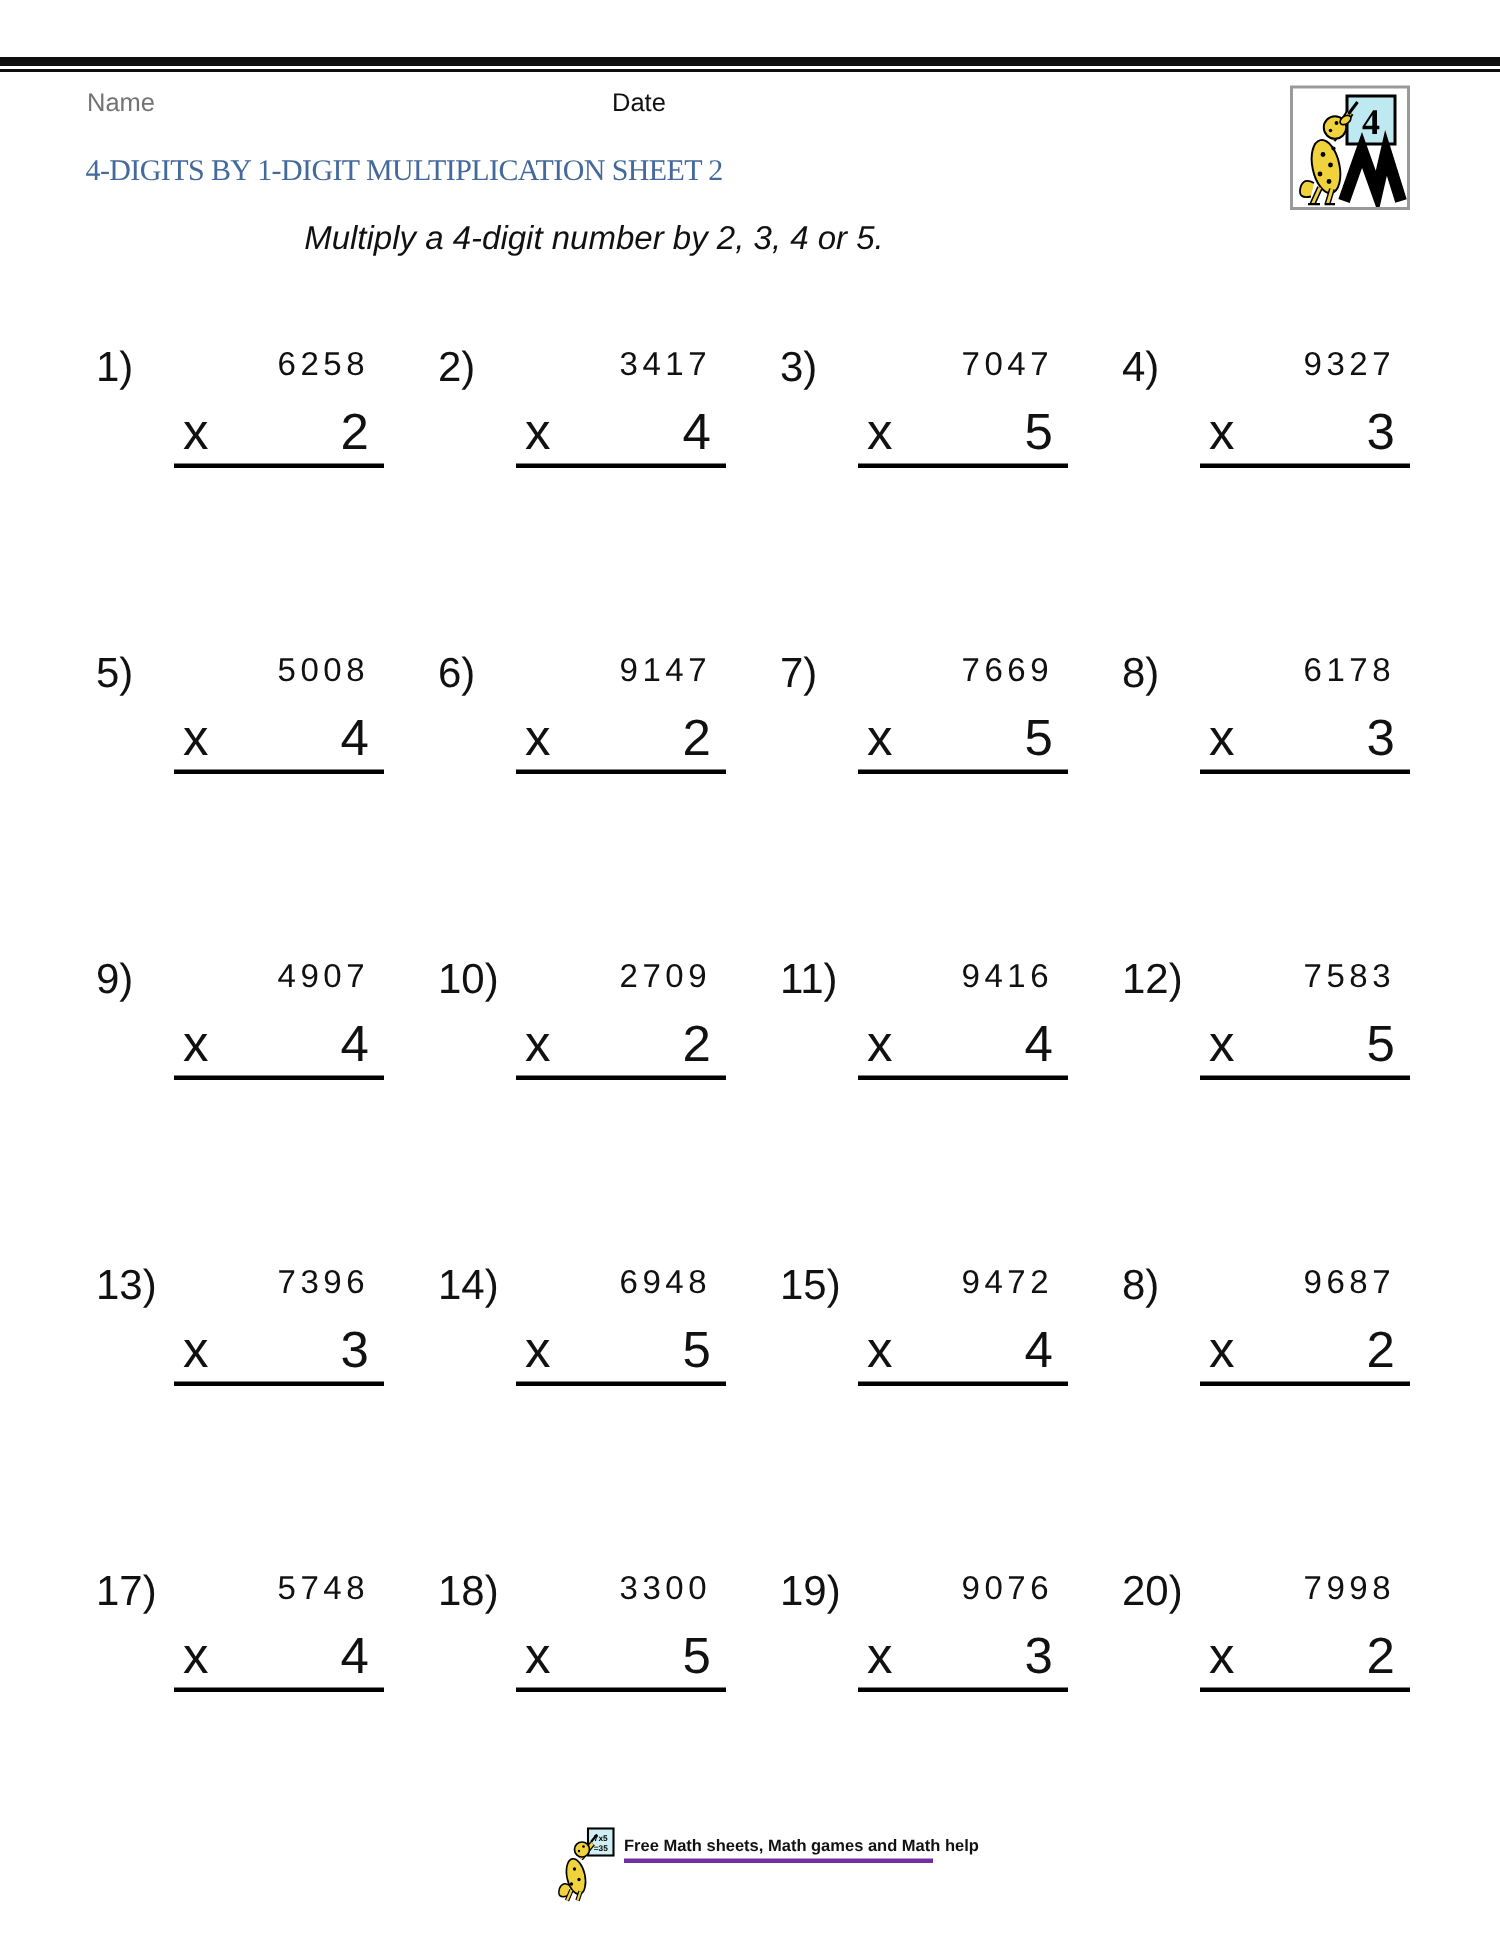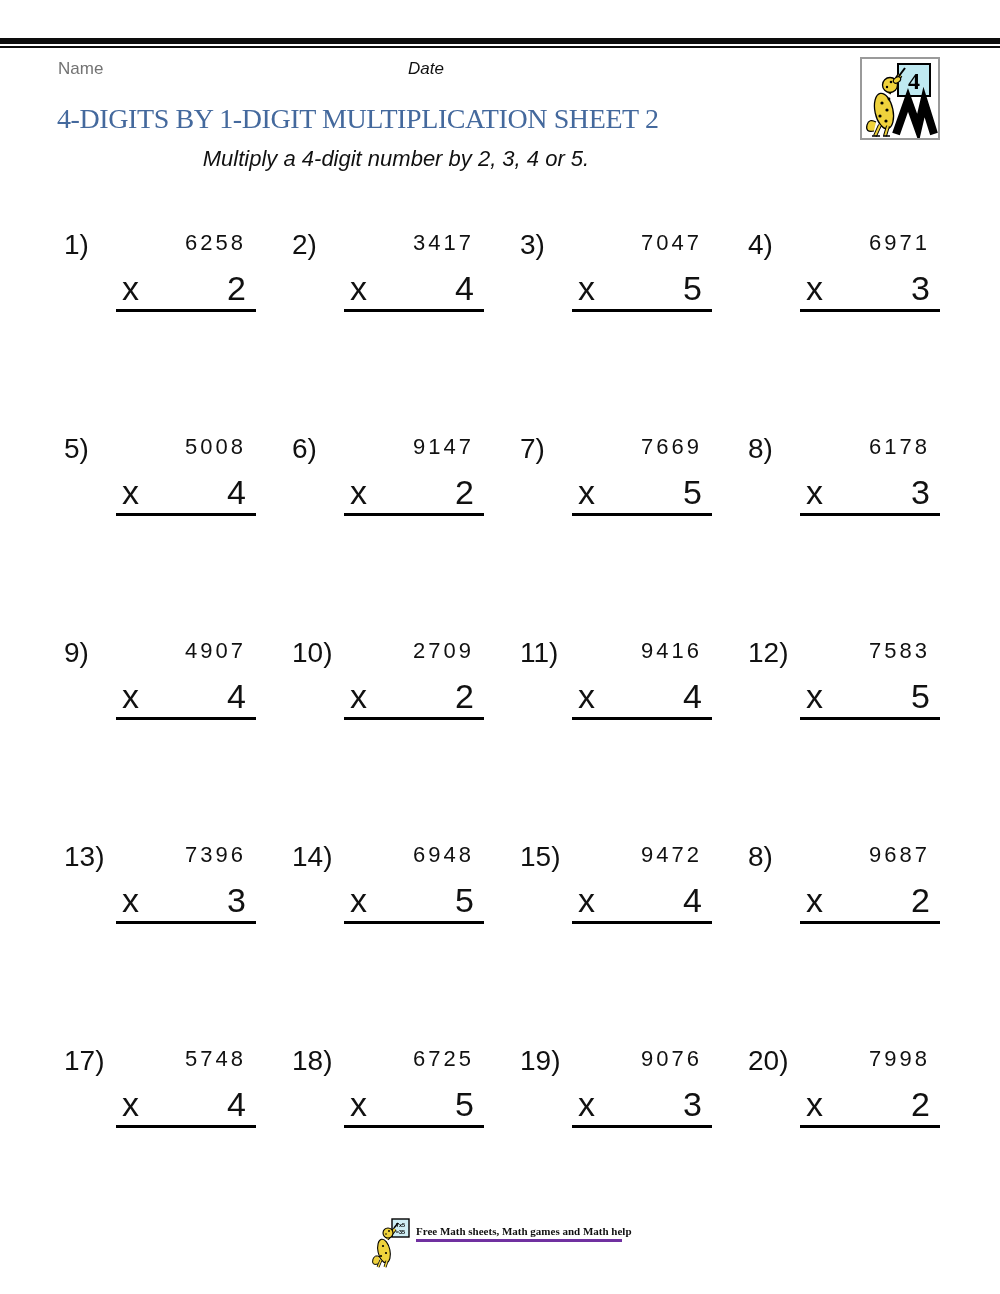"Date" .date-label { font-style: italic -> none }
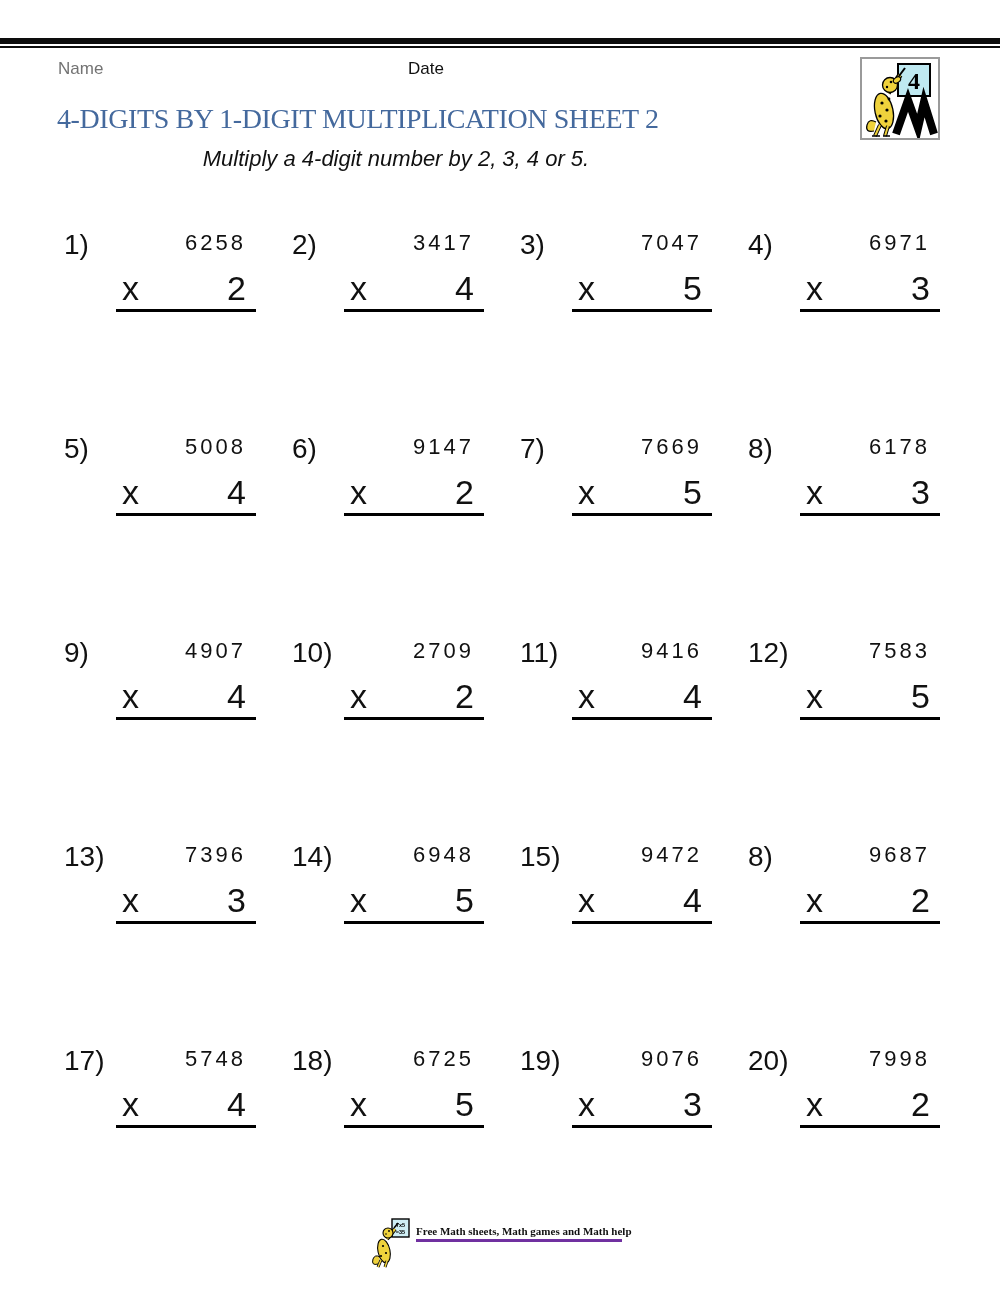"4-DIGITS BY 1-DIGIT MULTIPLICATION SHEET" .page-title { font-size: 28px -> 20px }
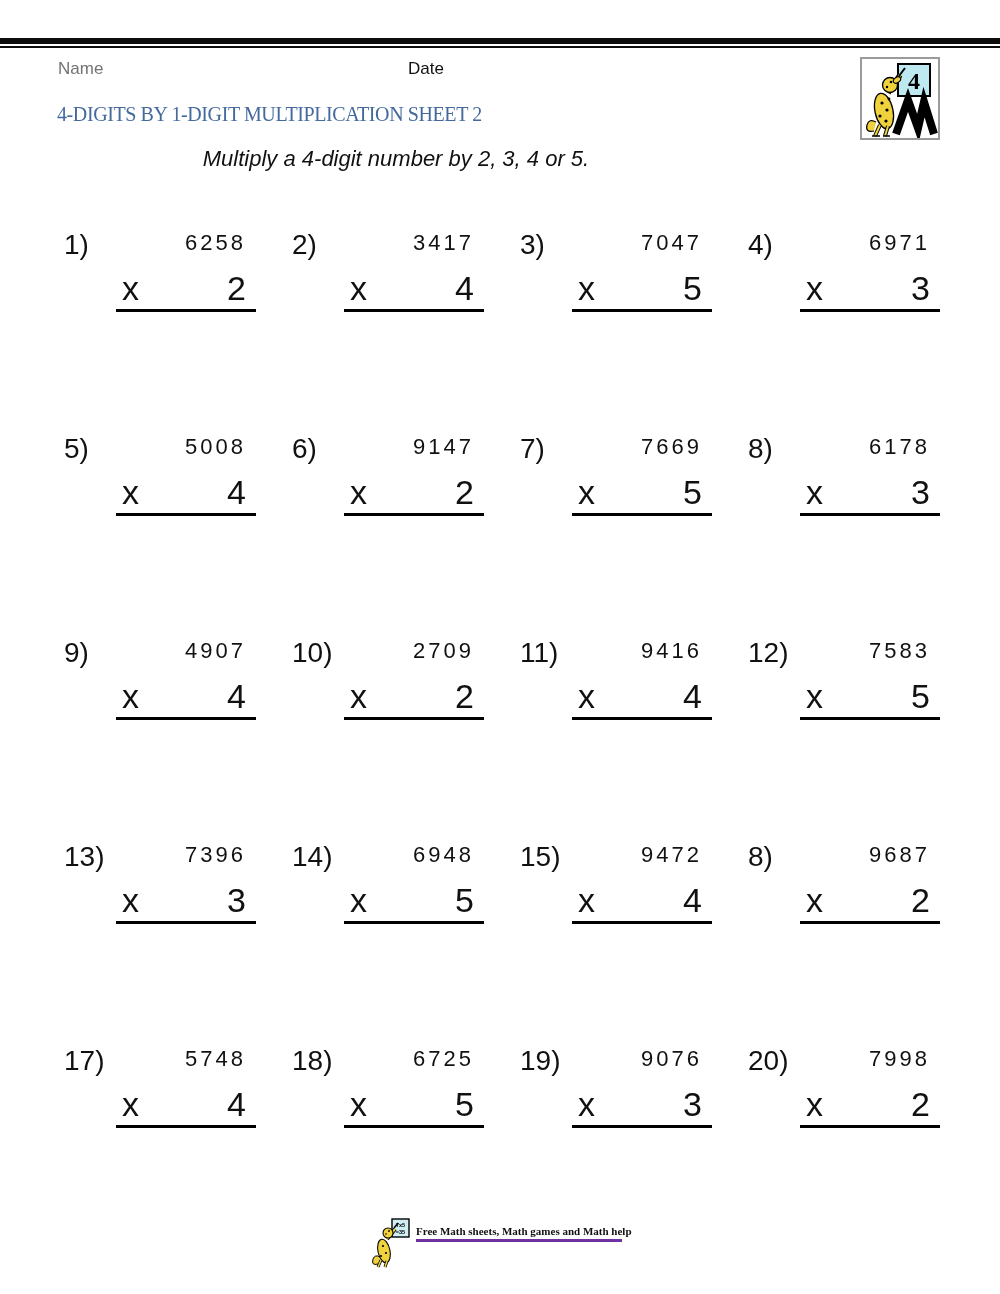"6971" div.top-num { text: 6971 -> 9327 }
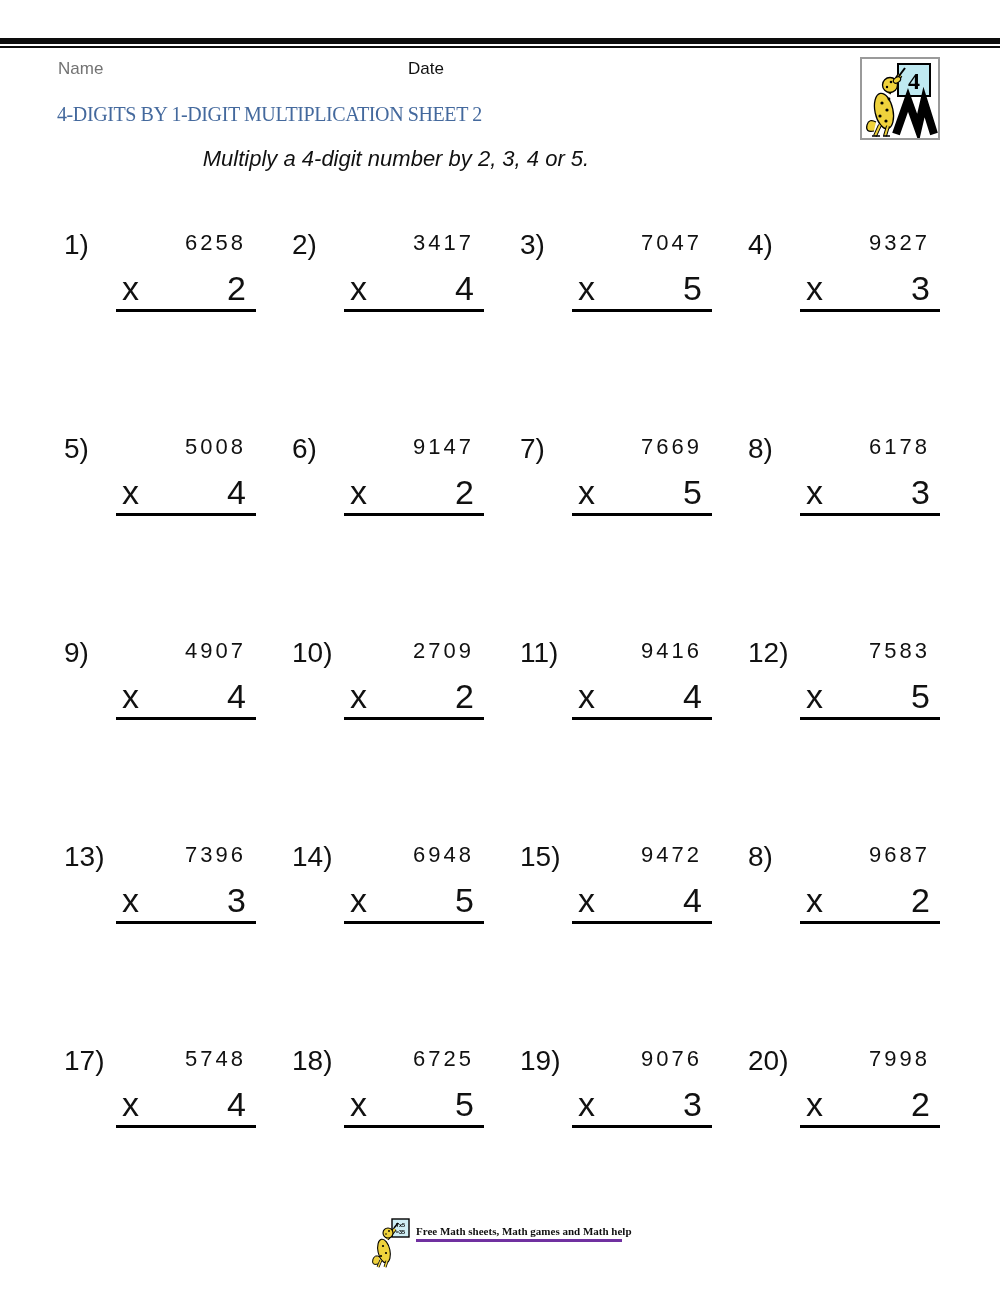"6725" div.top-num { text: 6725 -> 3300 }
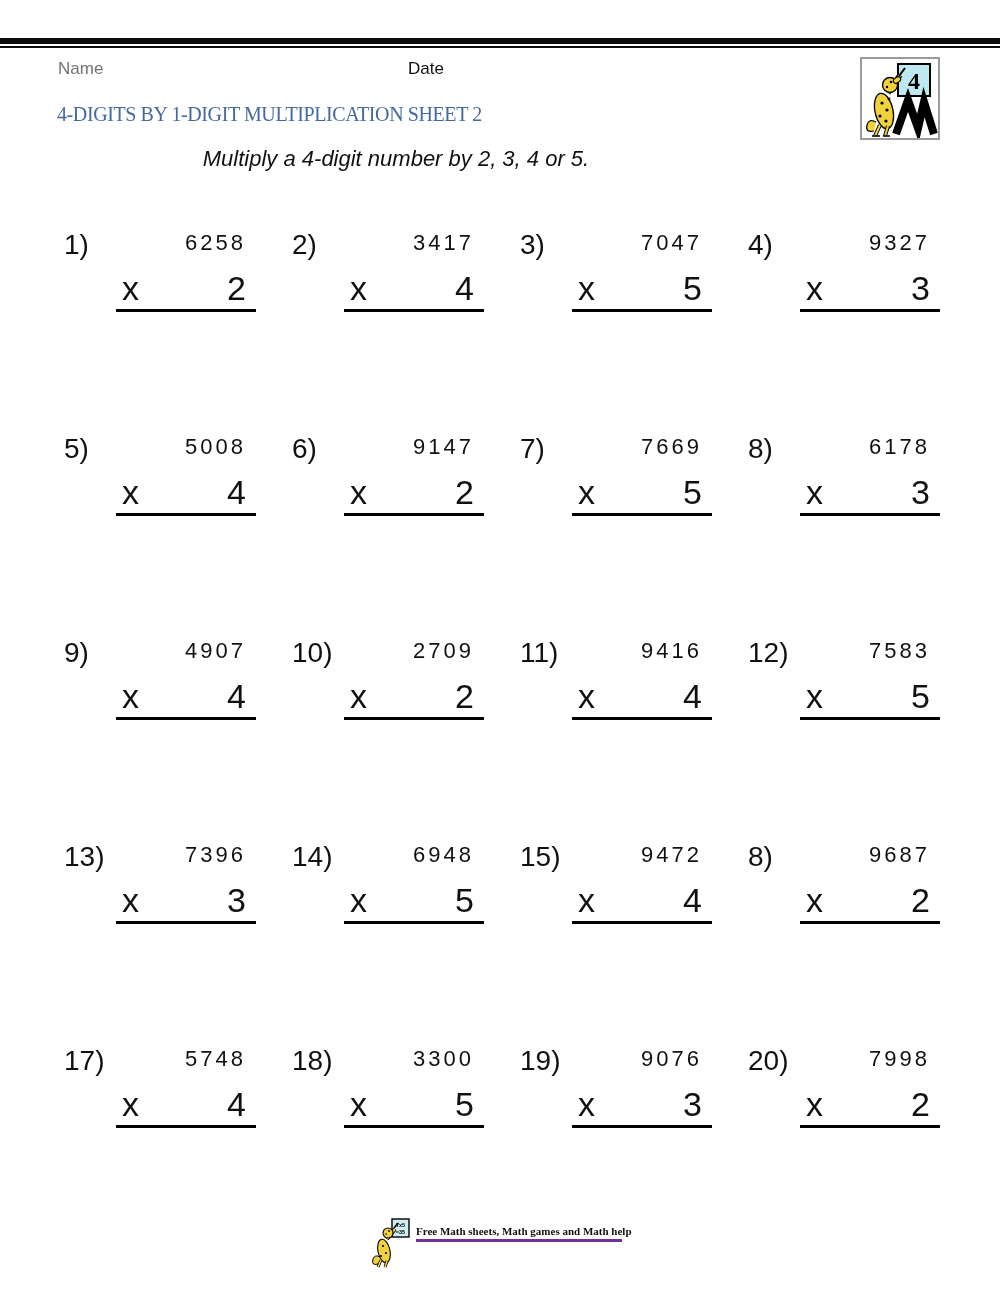"Free Math sheets, Math games" .footer-right { font-family: Liberation Serif, serif -> none }
